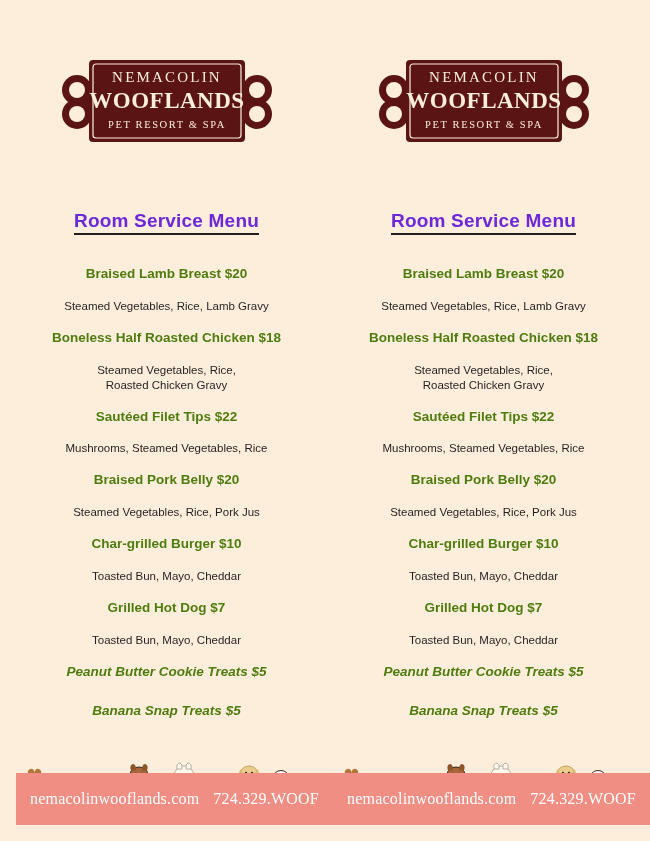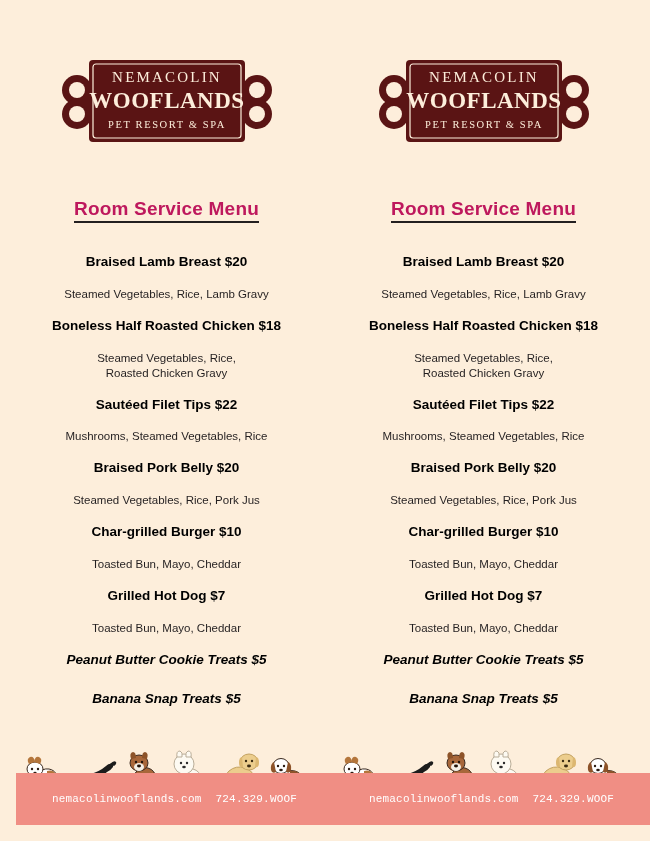"Room Service Menu" .menu-title { color: #be185d -> #6d28d9; margin-top: 48px -> 60px }
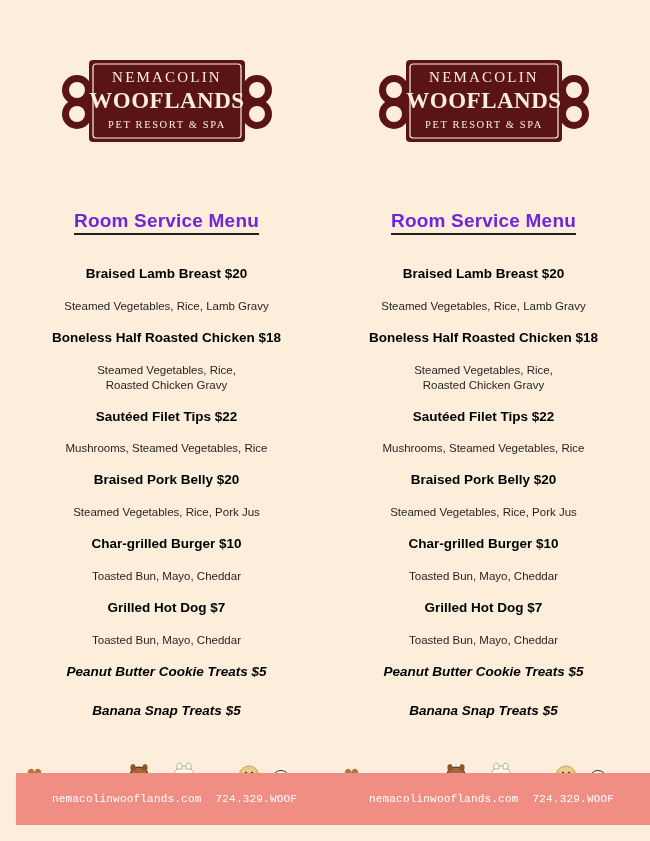"Braised Lamb Breast $20" .item-name { color: #000000 -> #4d7c0f }
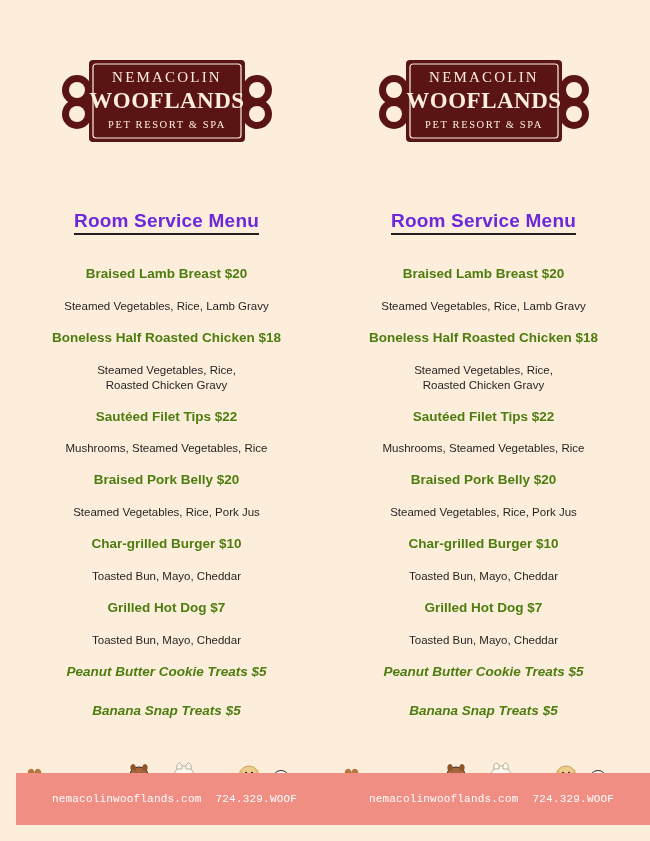"nemacolinwooflands.com" .footer-text { font-family: Liberation Mono, monospace -> Liberation Serif, serif; font-size: 11px -> 16px }
